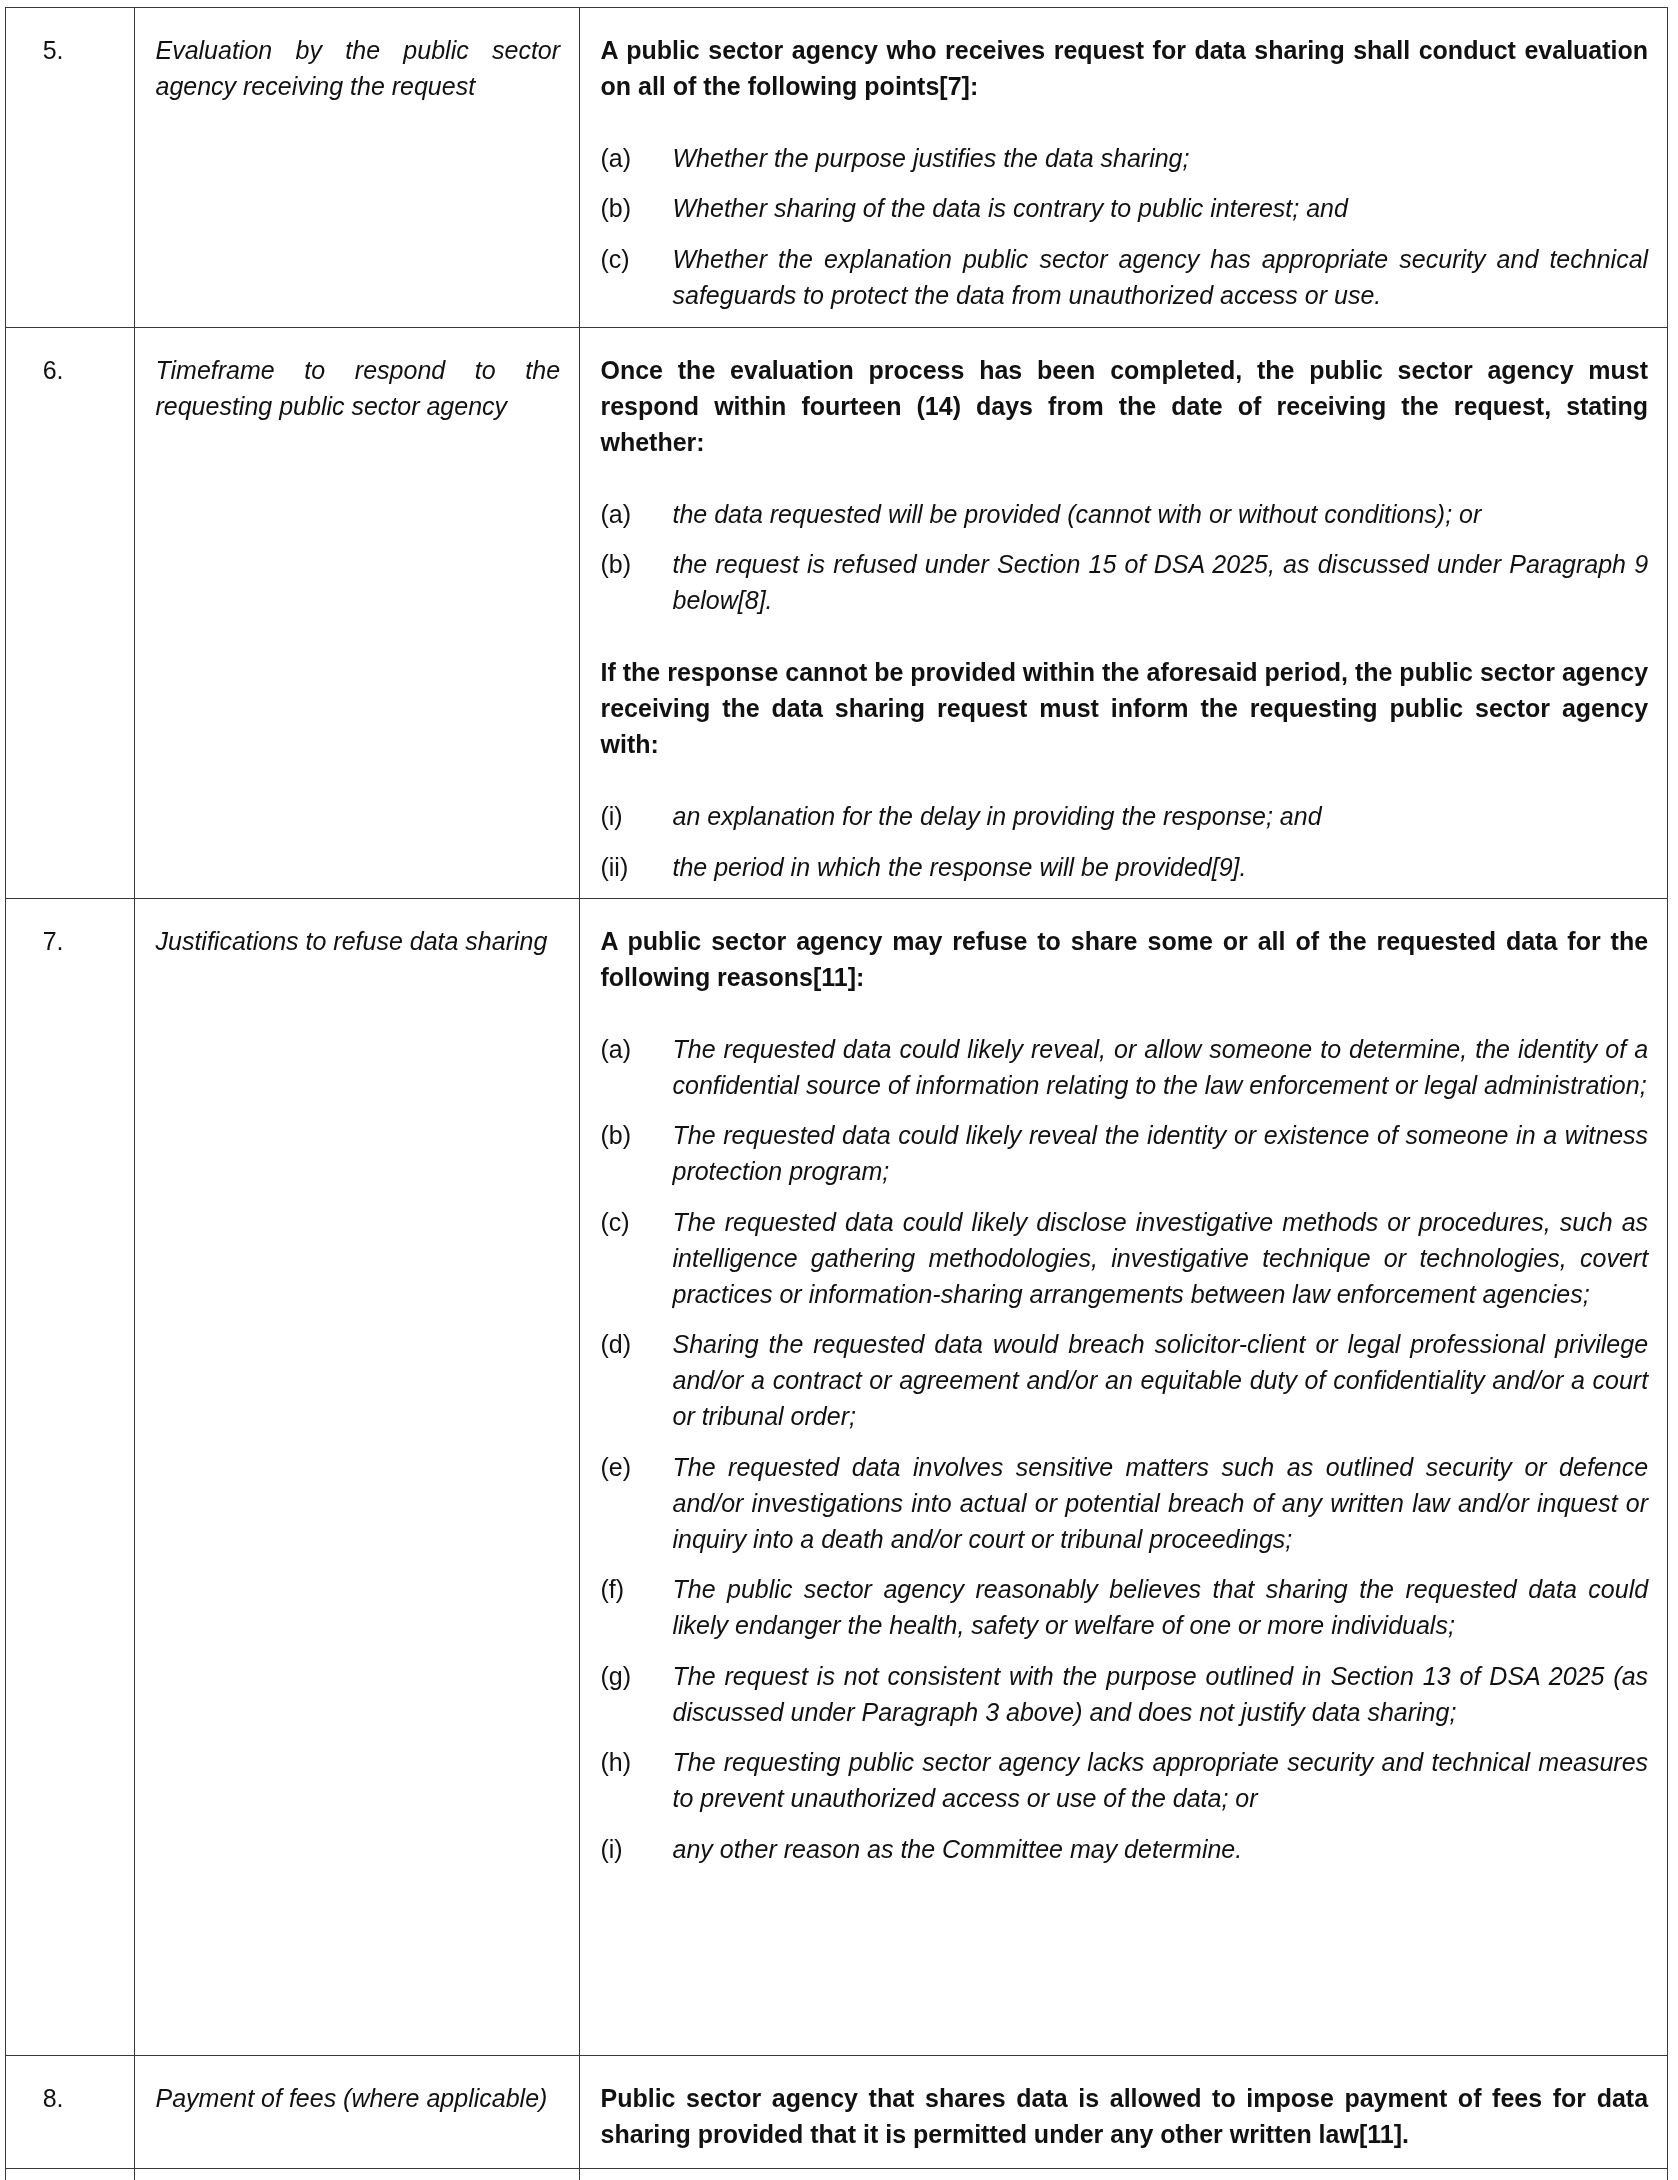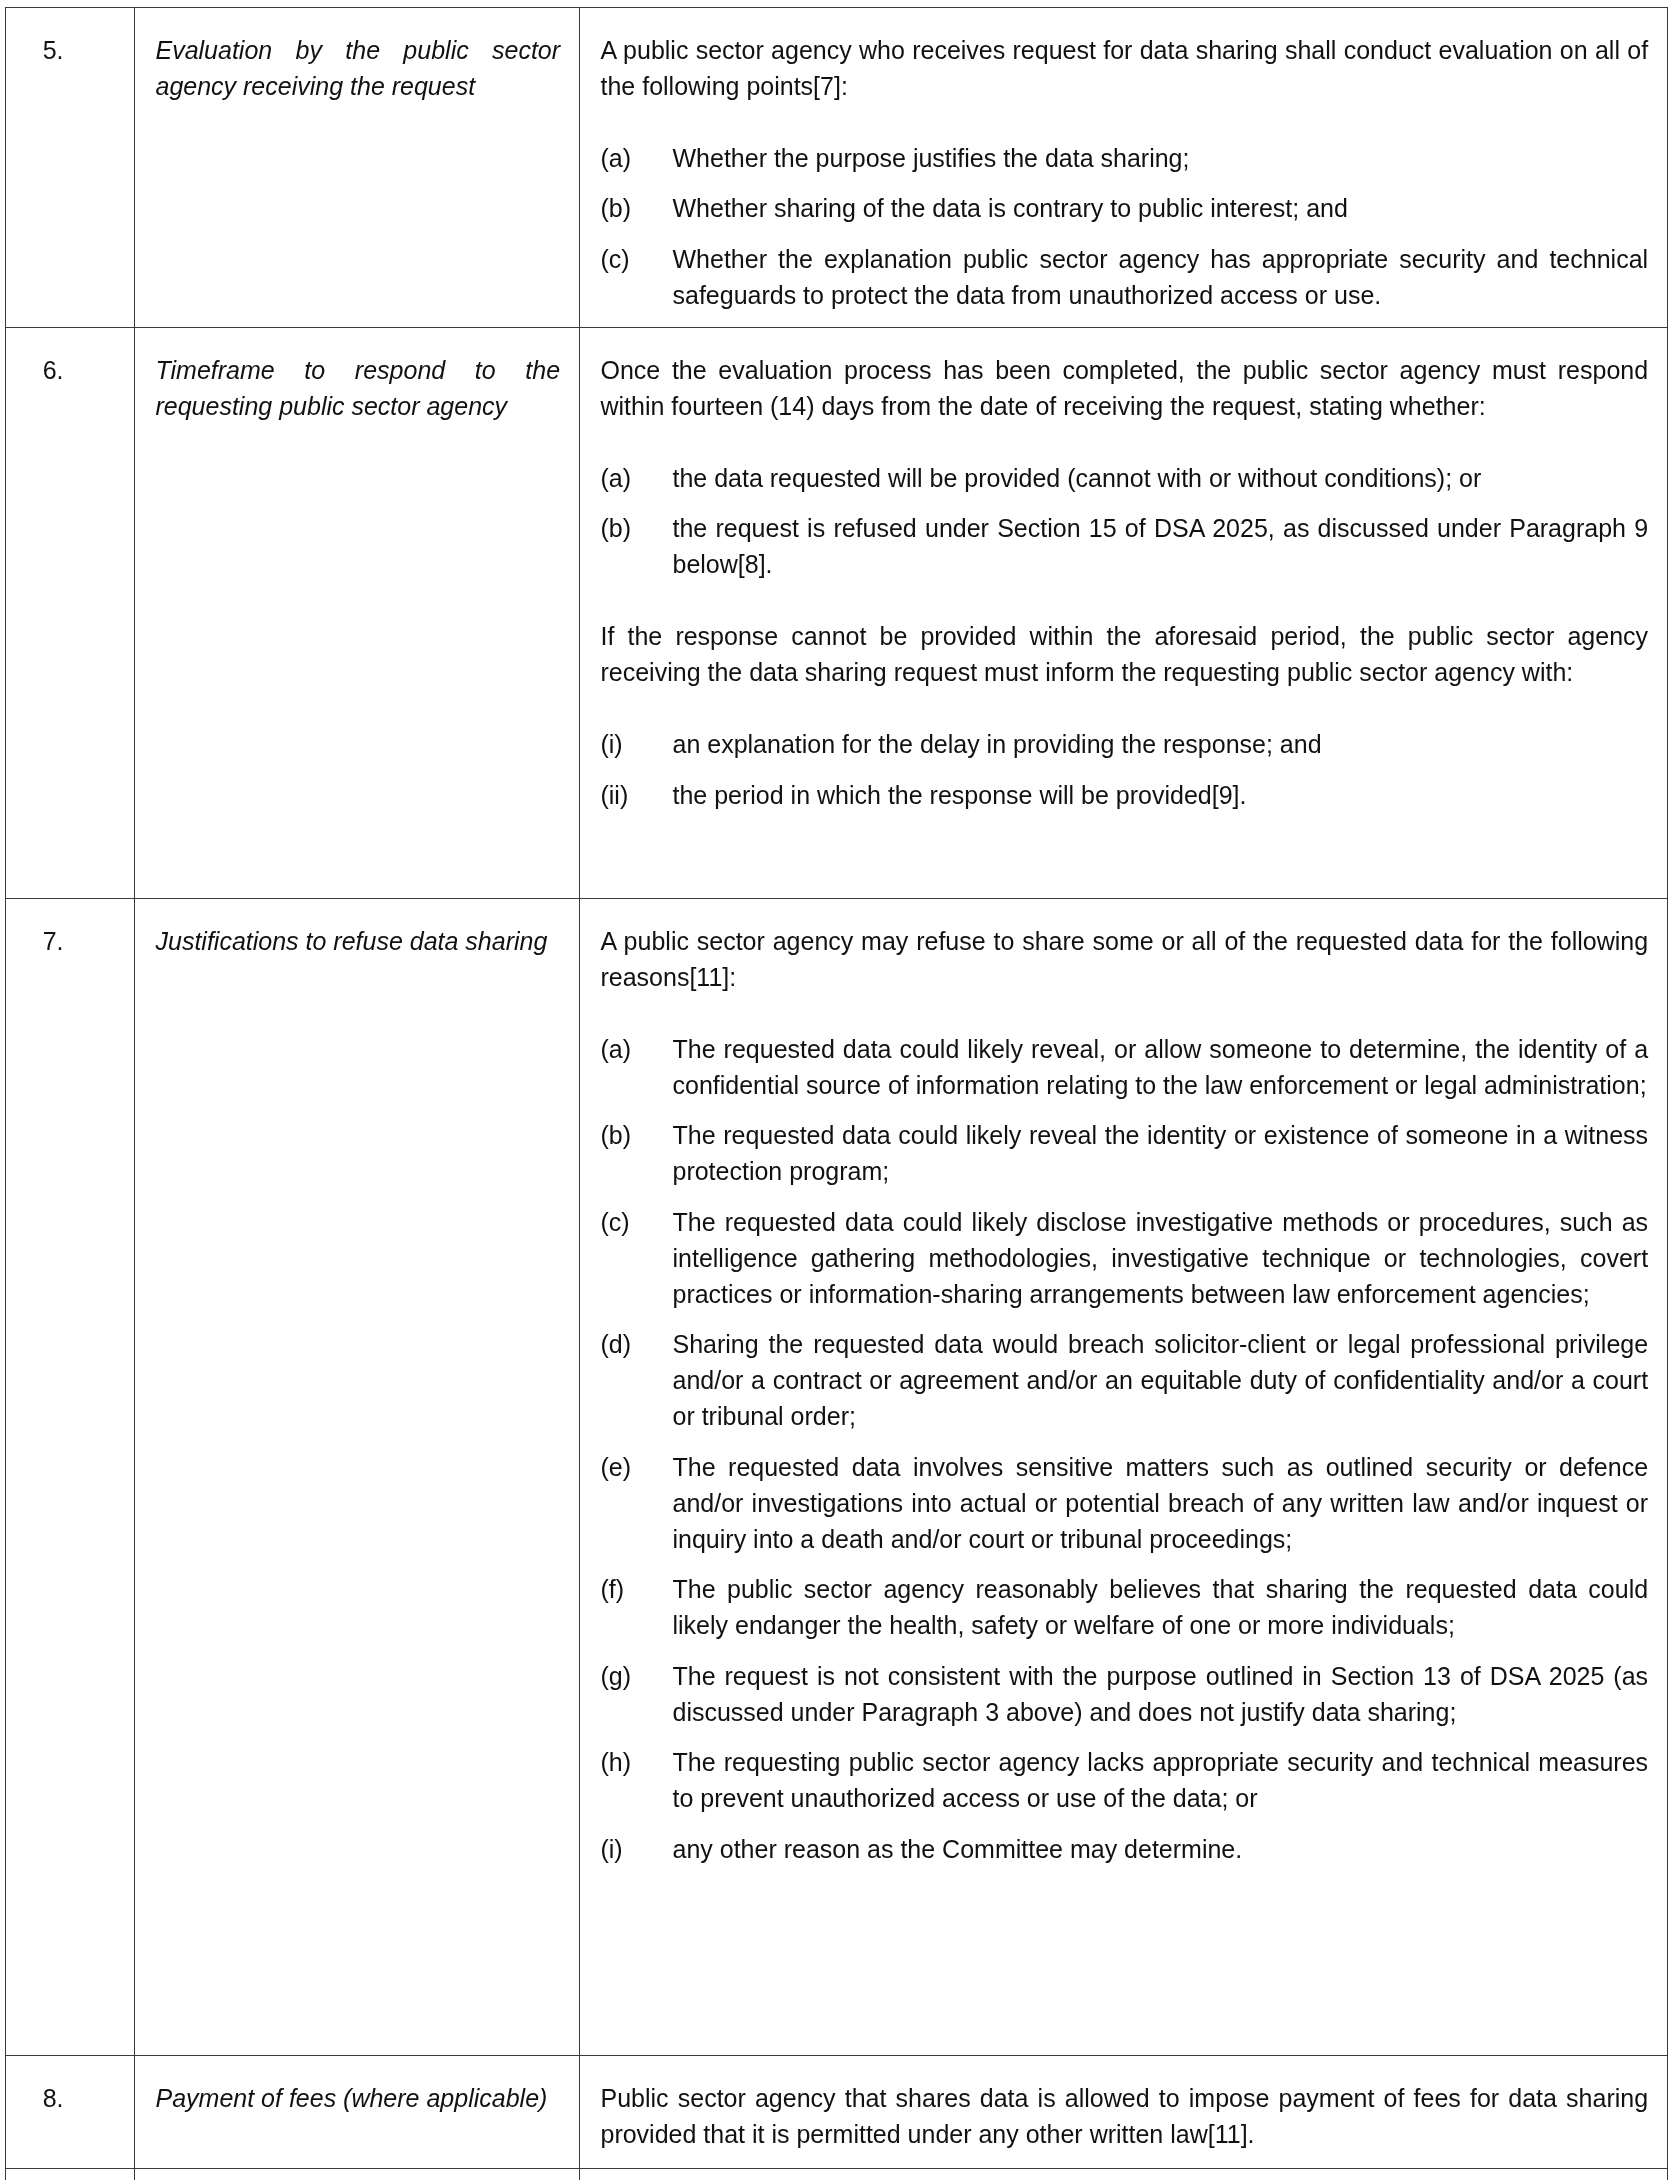"A public sector agency who" .para { font-weight: none -> bold }
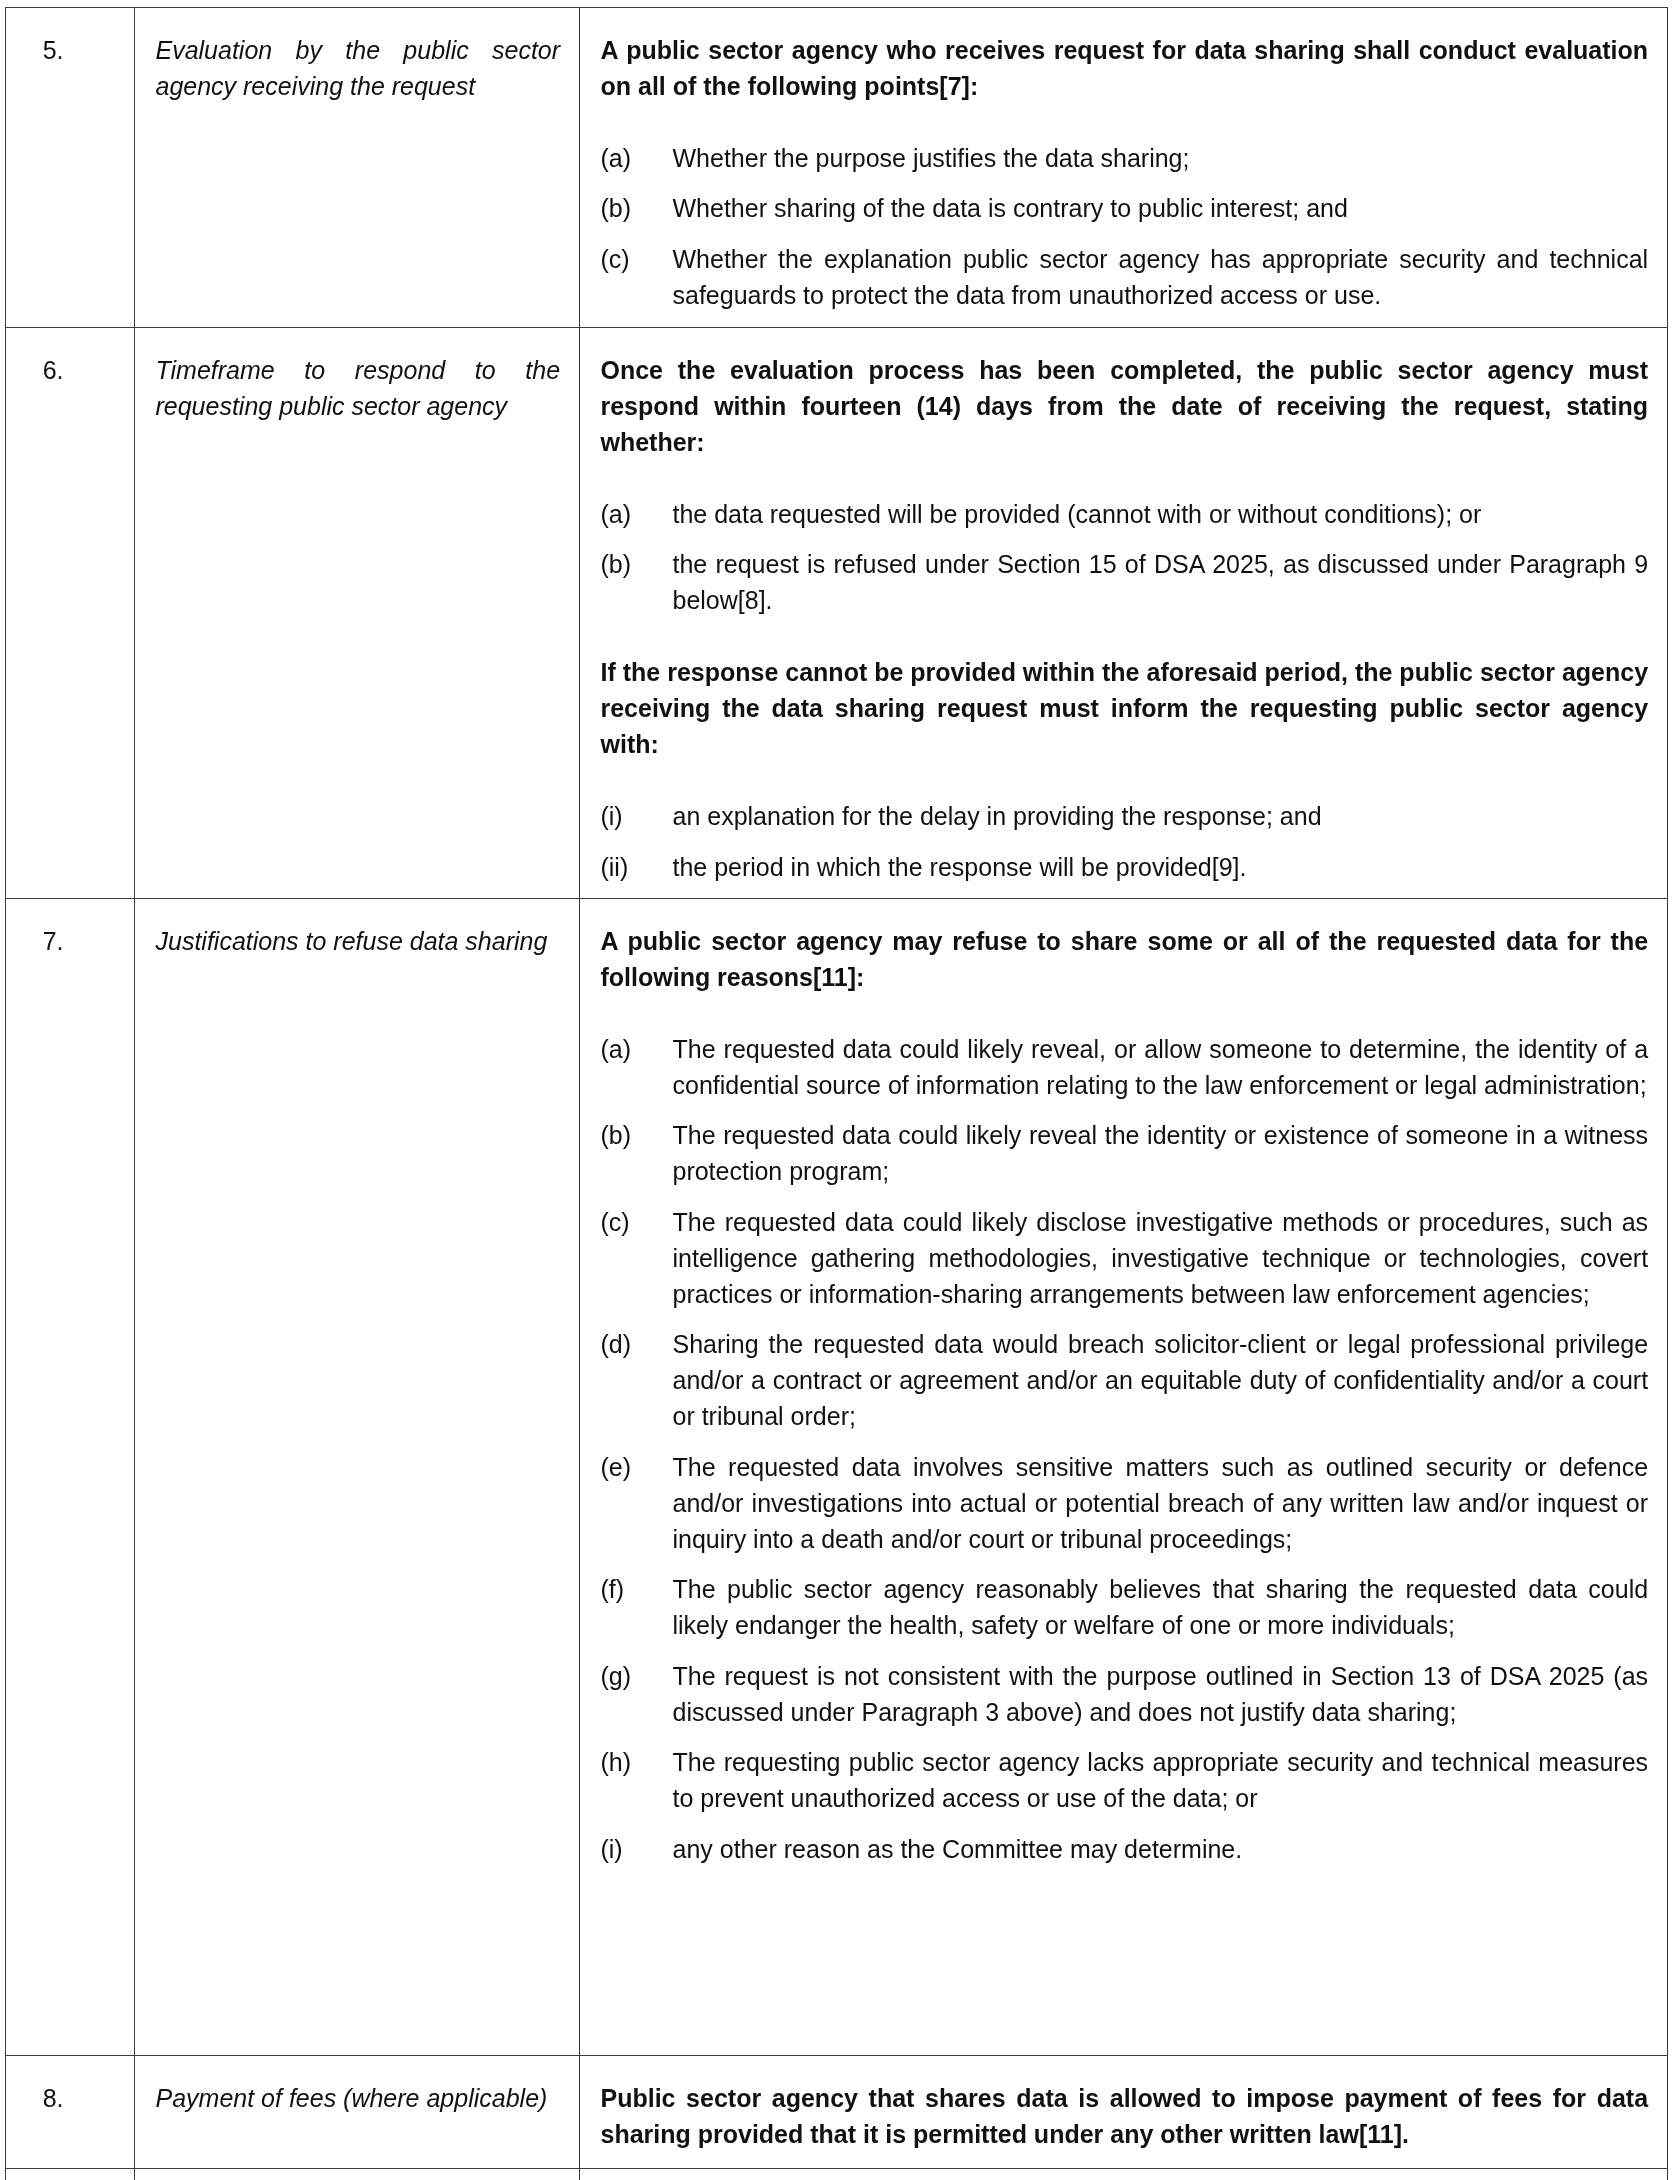"Whether the purpose justifies the" .list-text { font-style: none -> italic }
